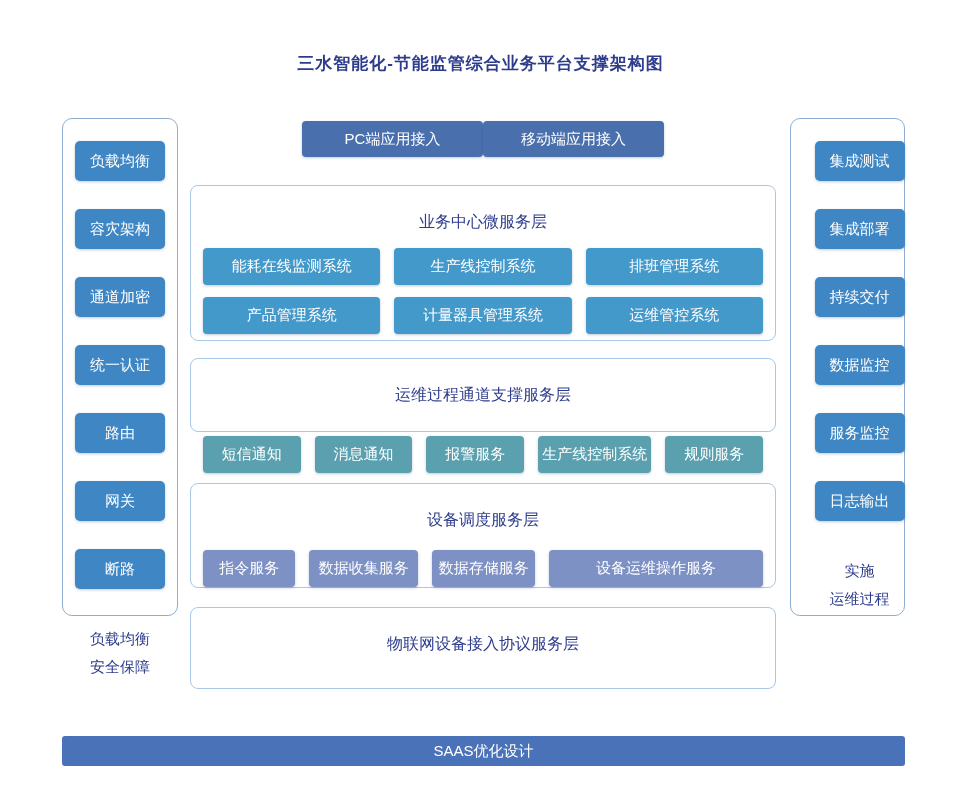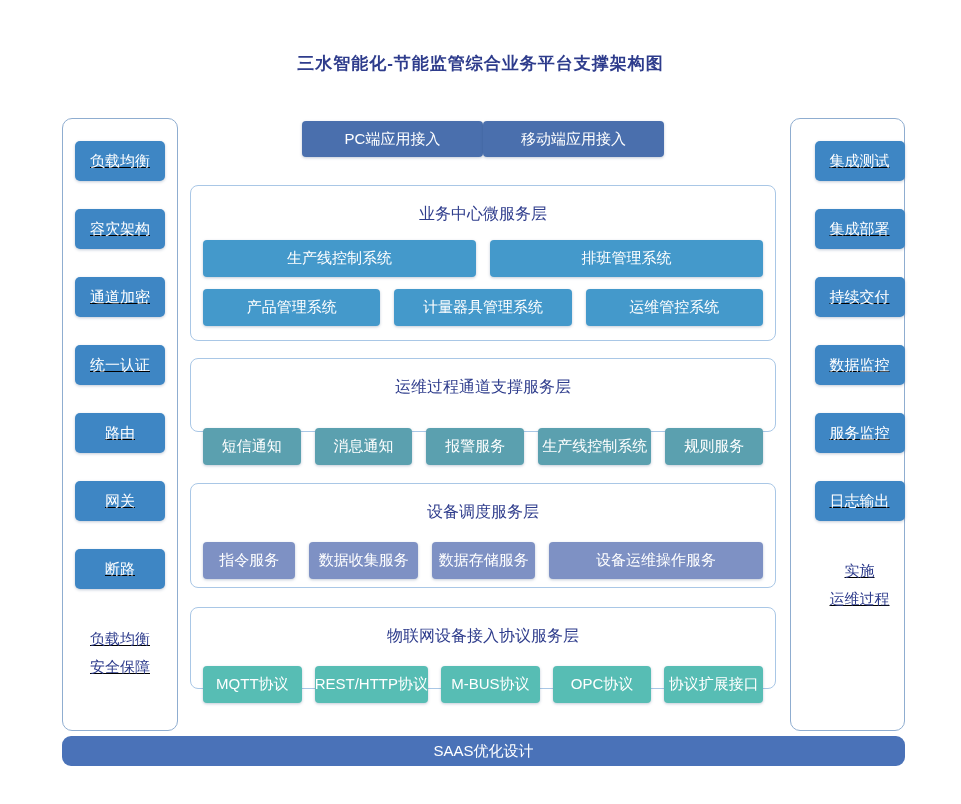"负载均衡" .panel { height: 613px -> 498px; text-decoration: underline -> none }
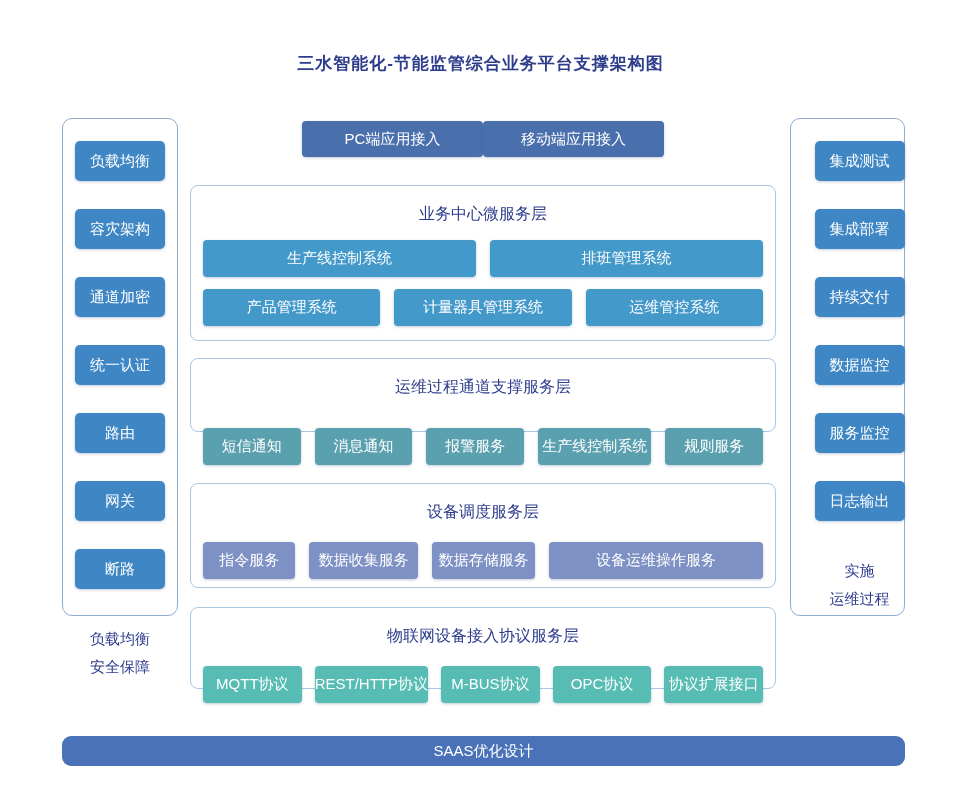"业务中心微服务层" .layer { padding: 4px 12px -> 12px 12px }
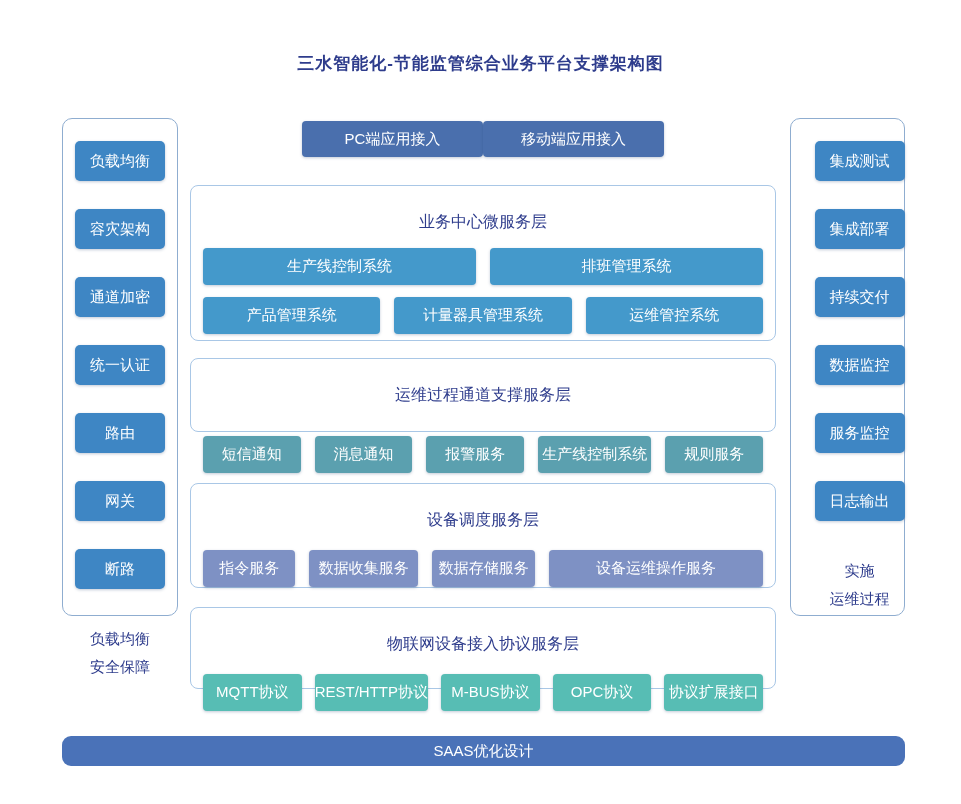"能耗在线监测系统" div.pbox { html: none -> <div>能耗在线监测系统</div> }
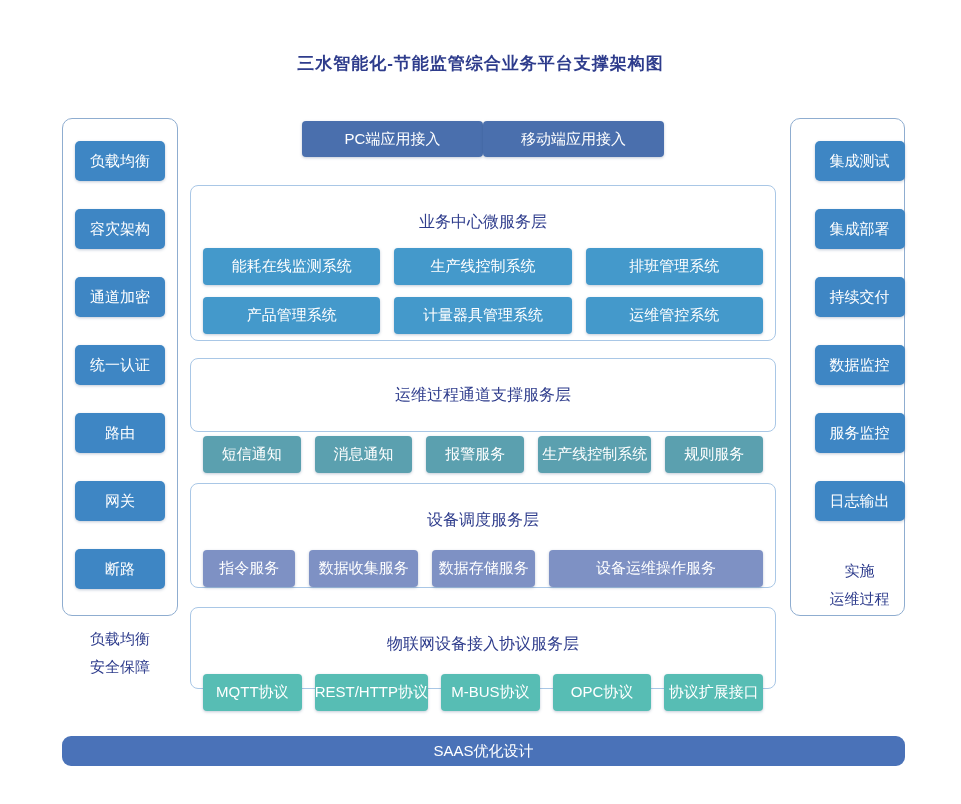"MQTT协议" div.row { html: <div> <div>MQTT协议</div> <div>REST/HTTP协议</div> <div>M-BUS协议</div> <div>OPC协议</div> <div>协议扩展接口</div> </div> -> none }
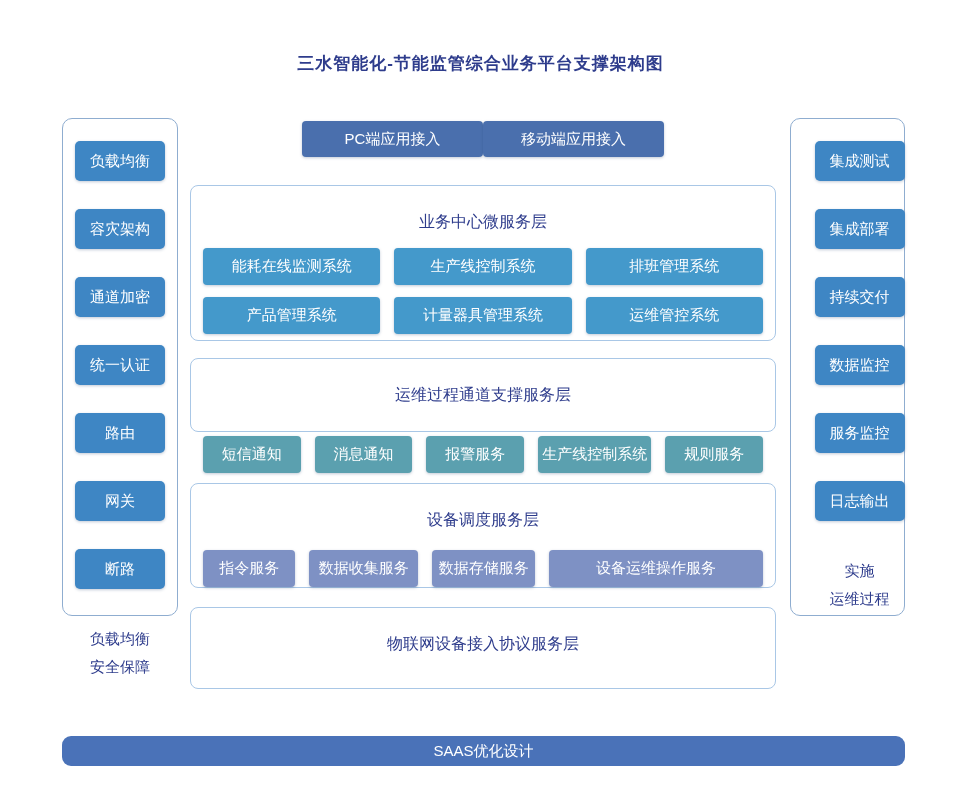"SAAS优化设计" .bottom-bar { border-radius: 9px -> 3px }
